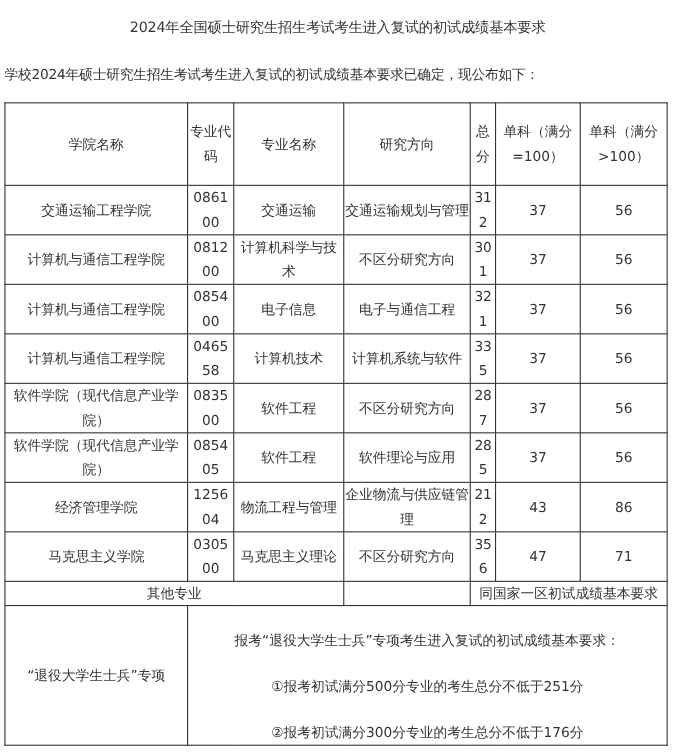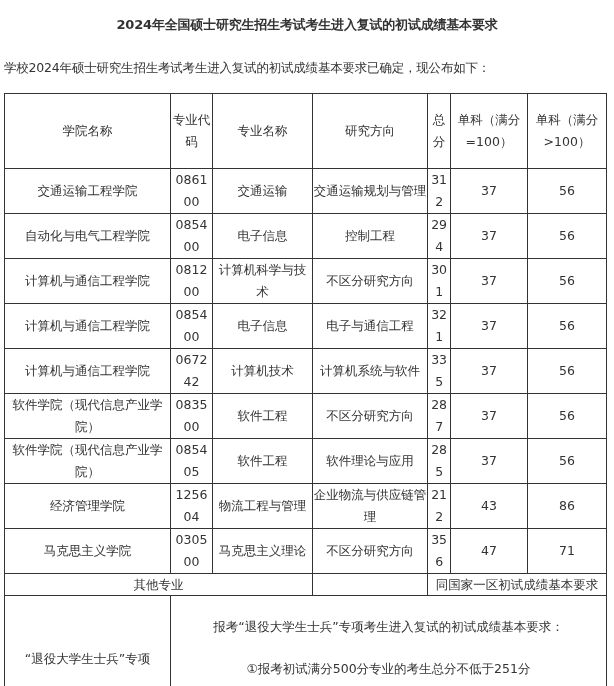"2024年全国硕士研究生招生考试考生进入复试的初试成绩基本要求" .title { font-weight: bold -> normal }
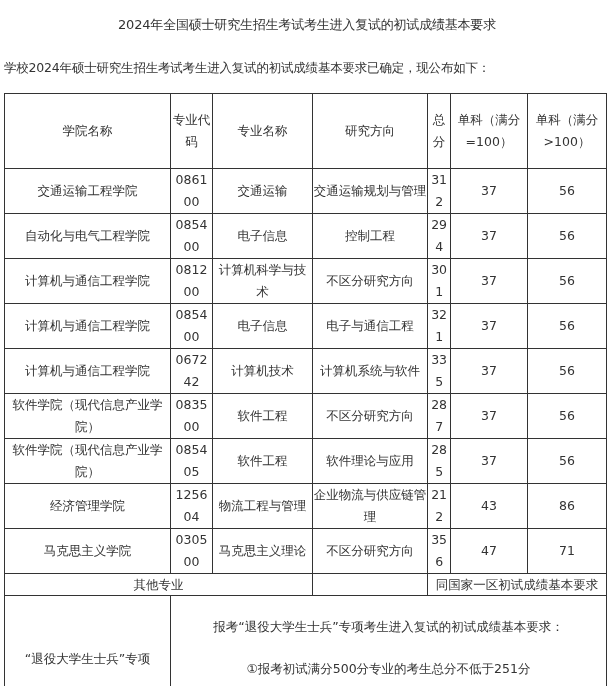"自动化与电气工程学院" tr.row { html: <tr> <td>自动化与电气工程学院</td> <td>085400</td> <td>电子信息</td> <td>控制工程</td> <td>294</td> <td>37</td> <td>56</td> </tr> -> none }
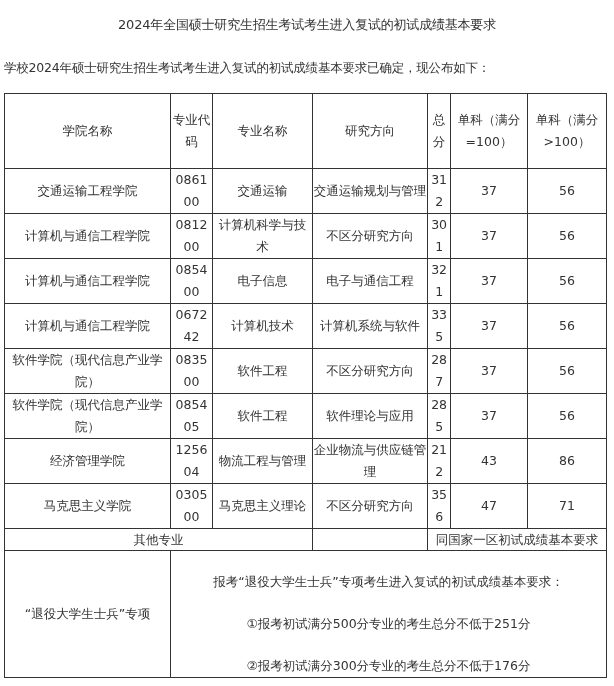"067242" td.code { text: 067242 -> 046558 }
